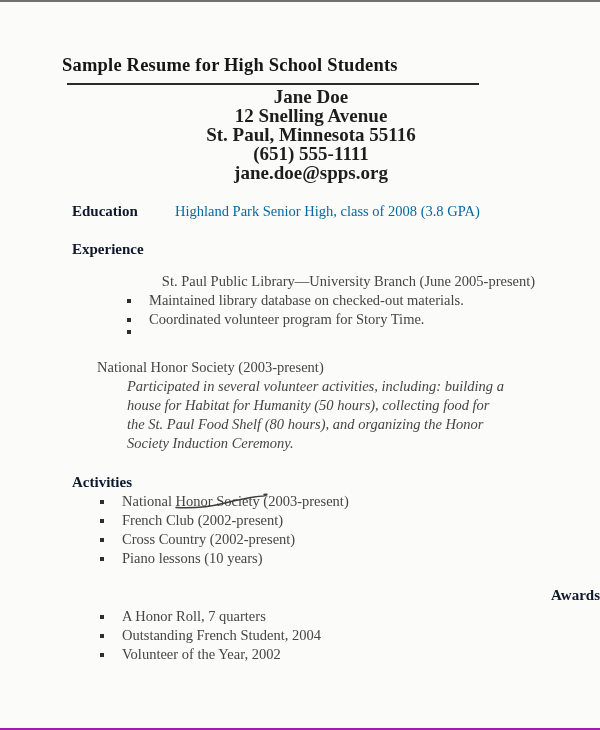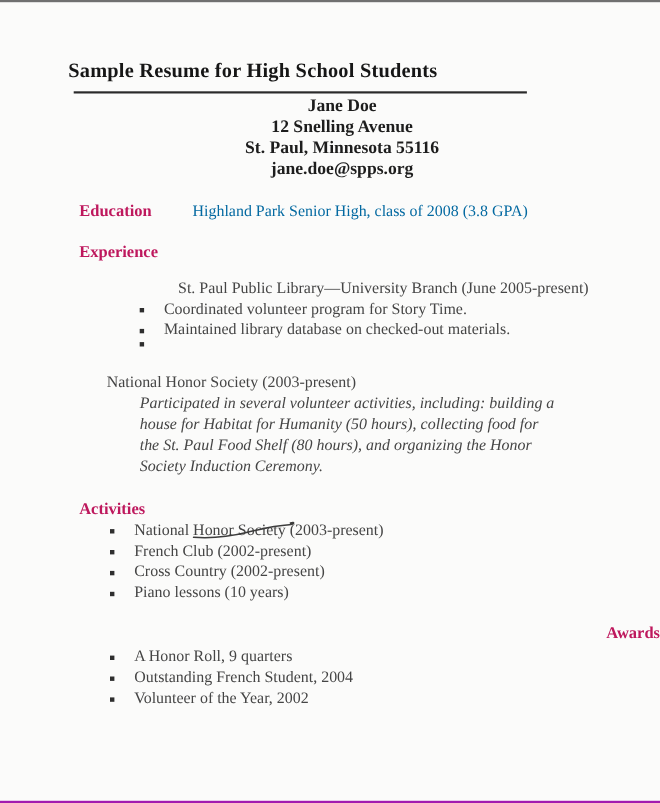"Jane Doe" .contact { font-size: 16px -> 19px }
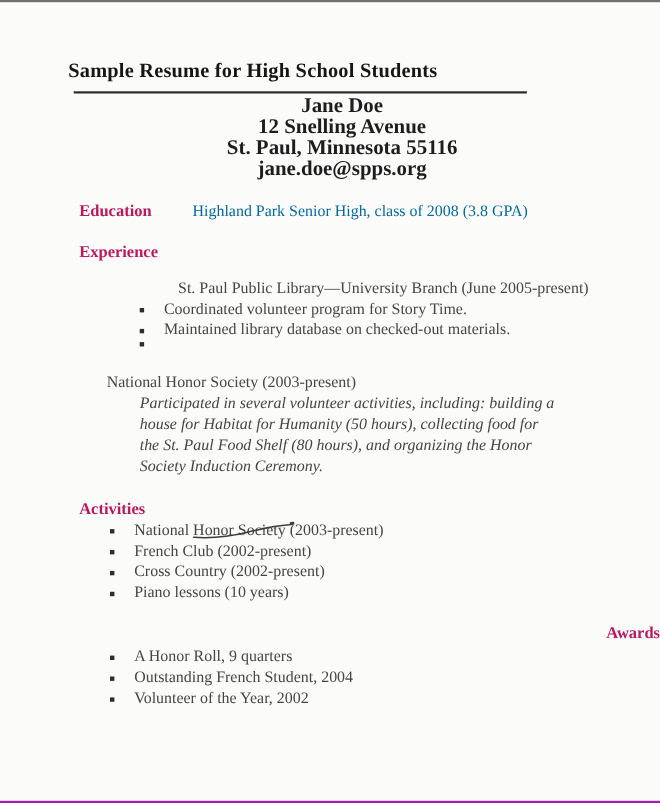"(651) 555-1111" div { html: none -> <div>(651) 555-1111</div> }
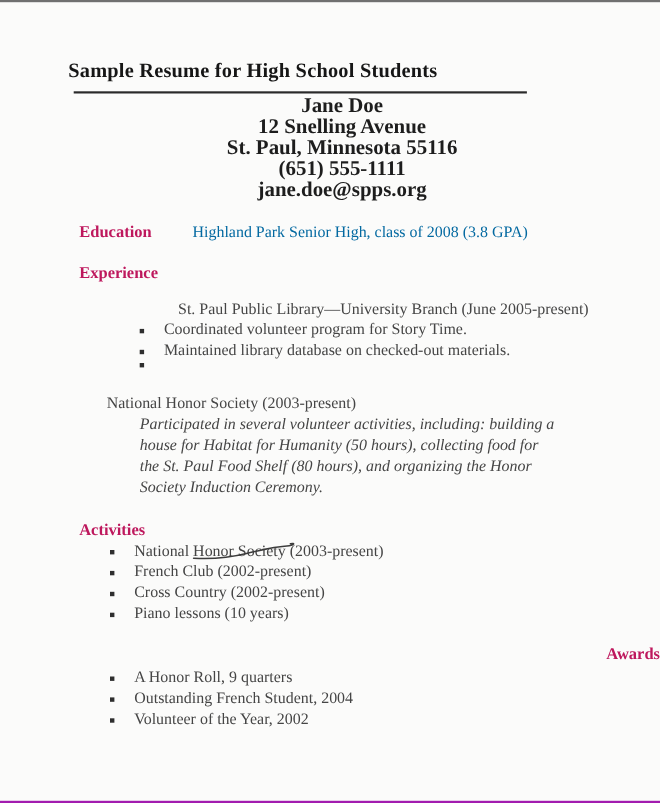"Education" .sec-h { color: #be185d -> #0f172a }
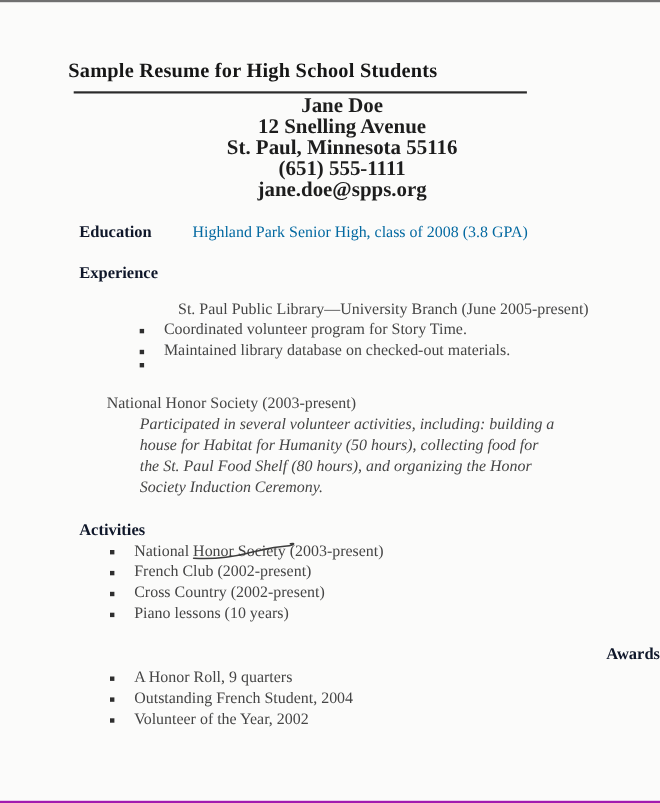"Coordinated volunteer program for Story" li { order: before "Maintained library database on" -> after "Maintained library database on" }
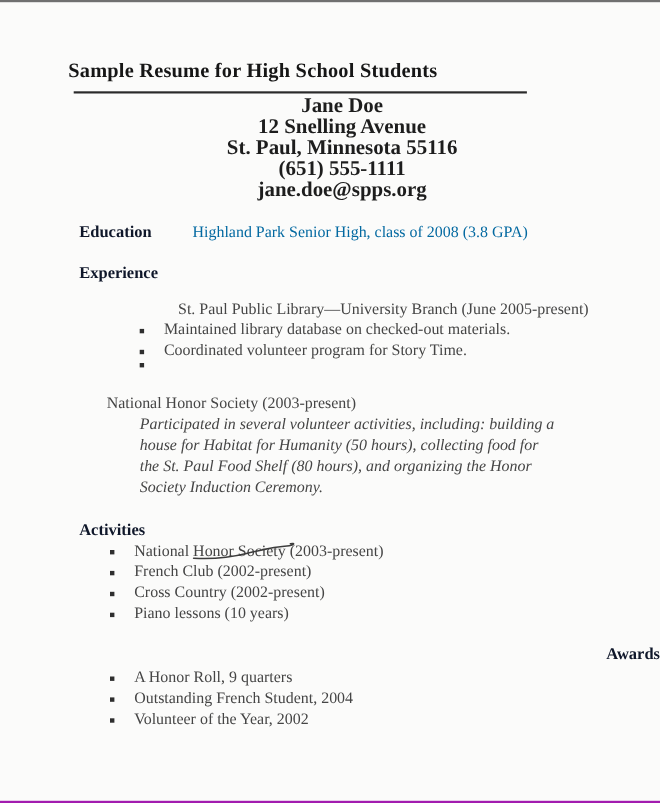"A Honor Roll, 9 quarters" span { text: 9 -> 7 }
